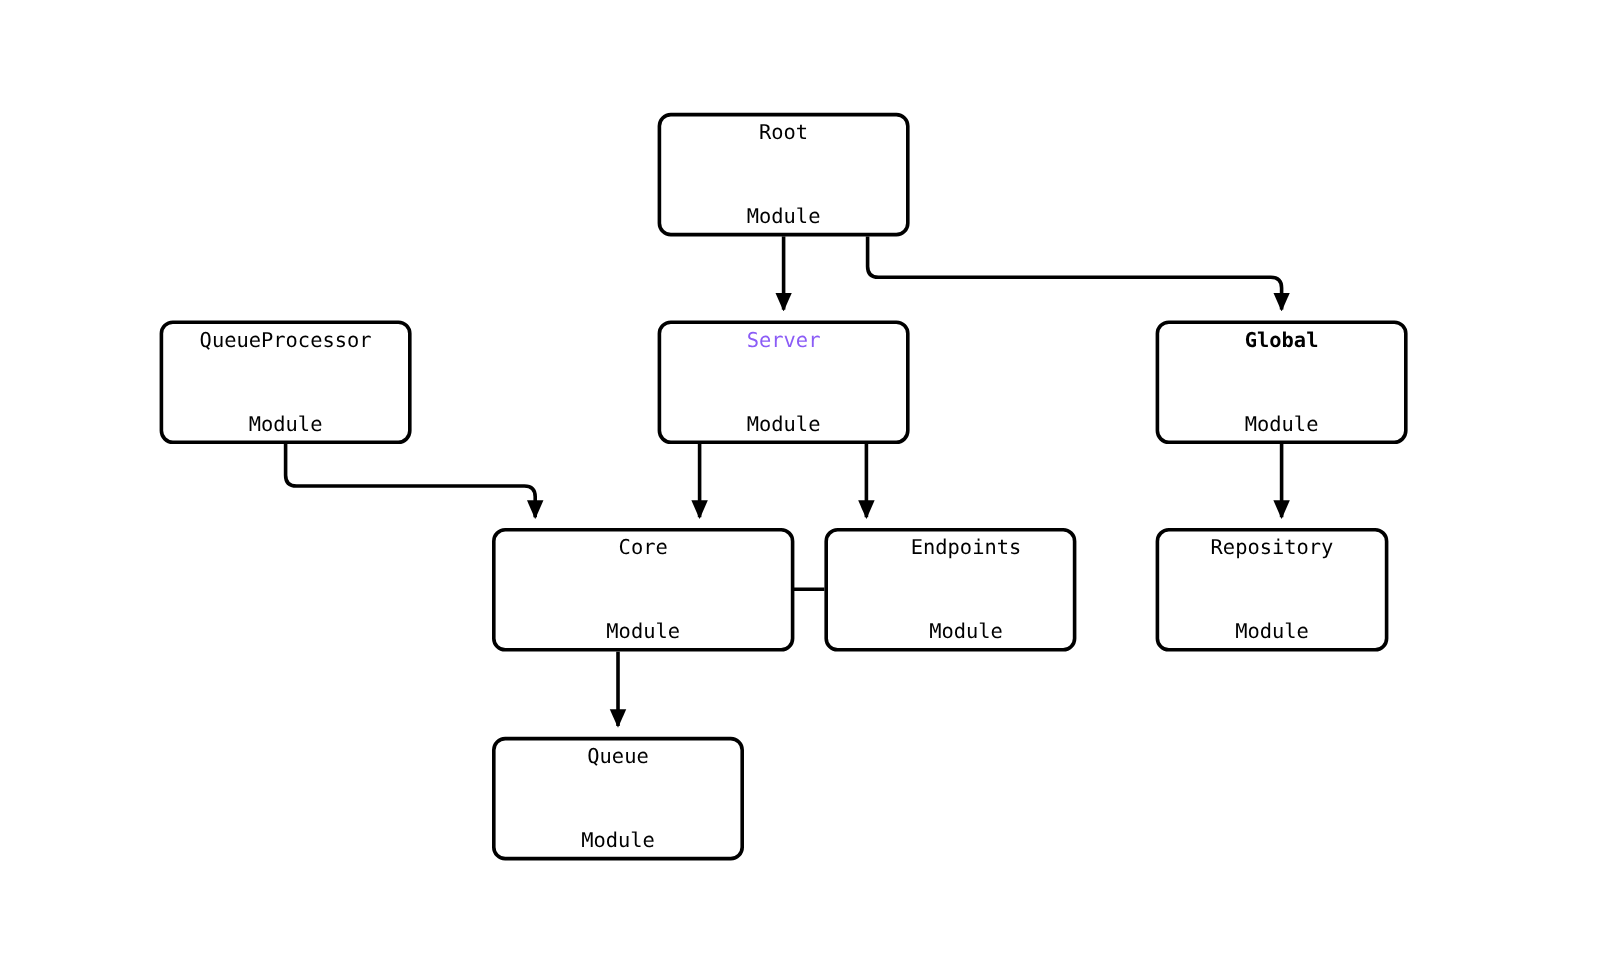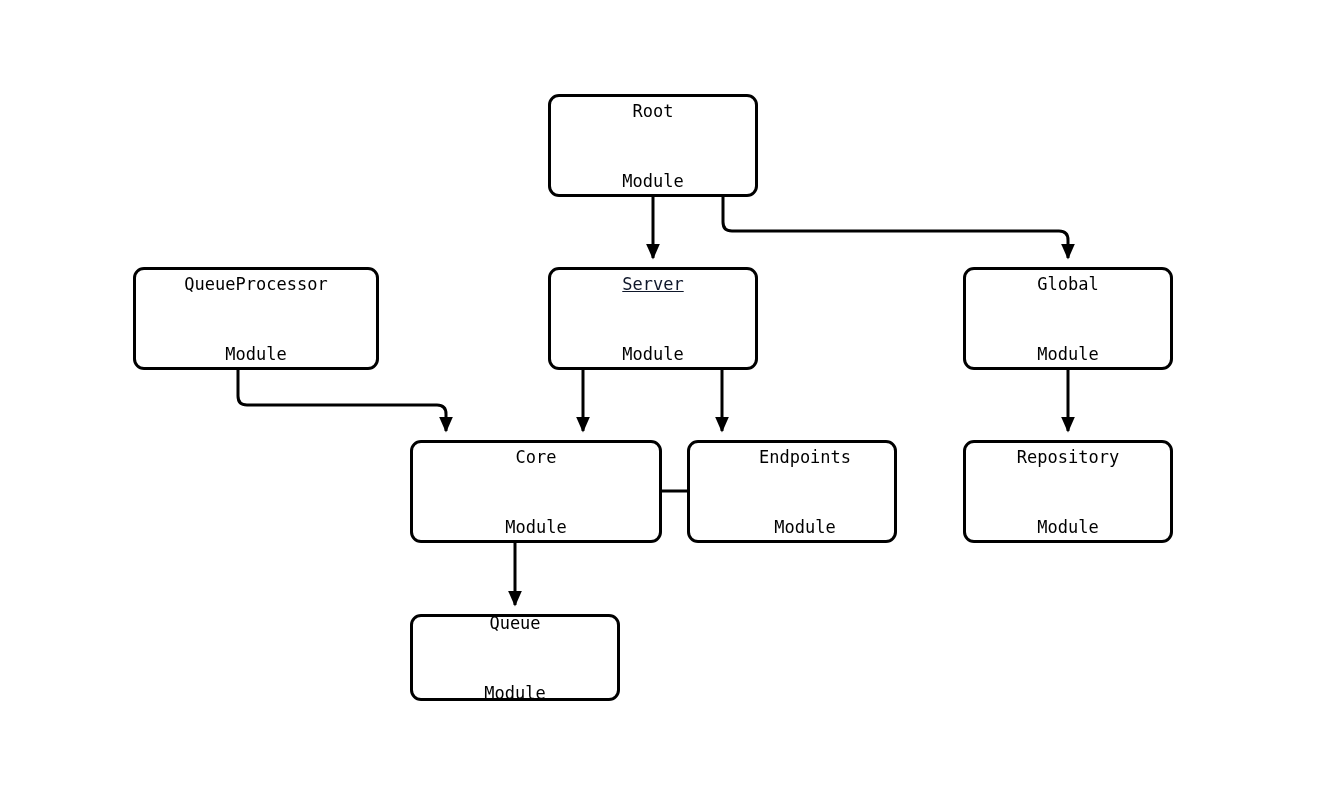"QueueProcessor" div.node { width: 246px -> 210px }
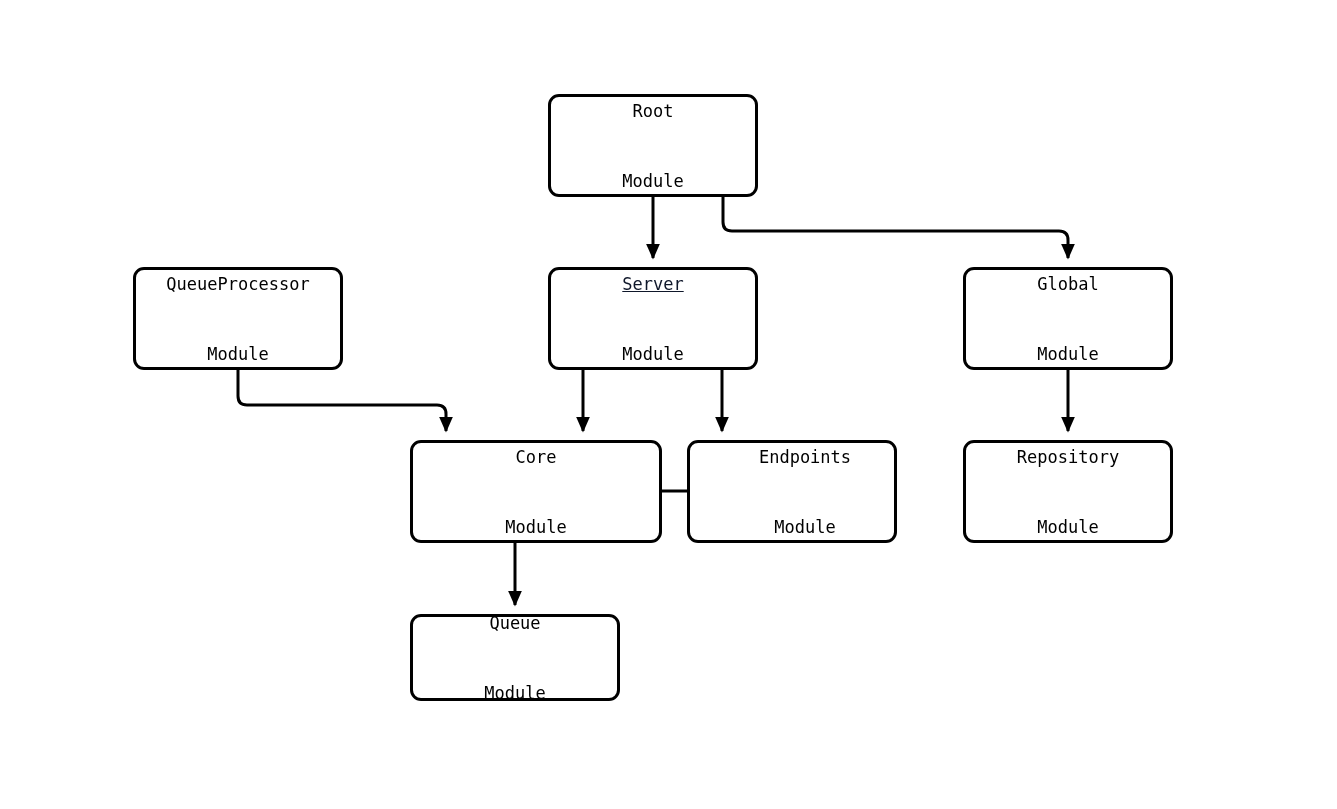"Server" div.node-line { color: #0f172a -> #8b5cf6; text-decoration: underline -> none }
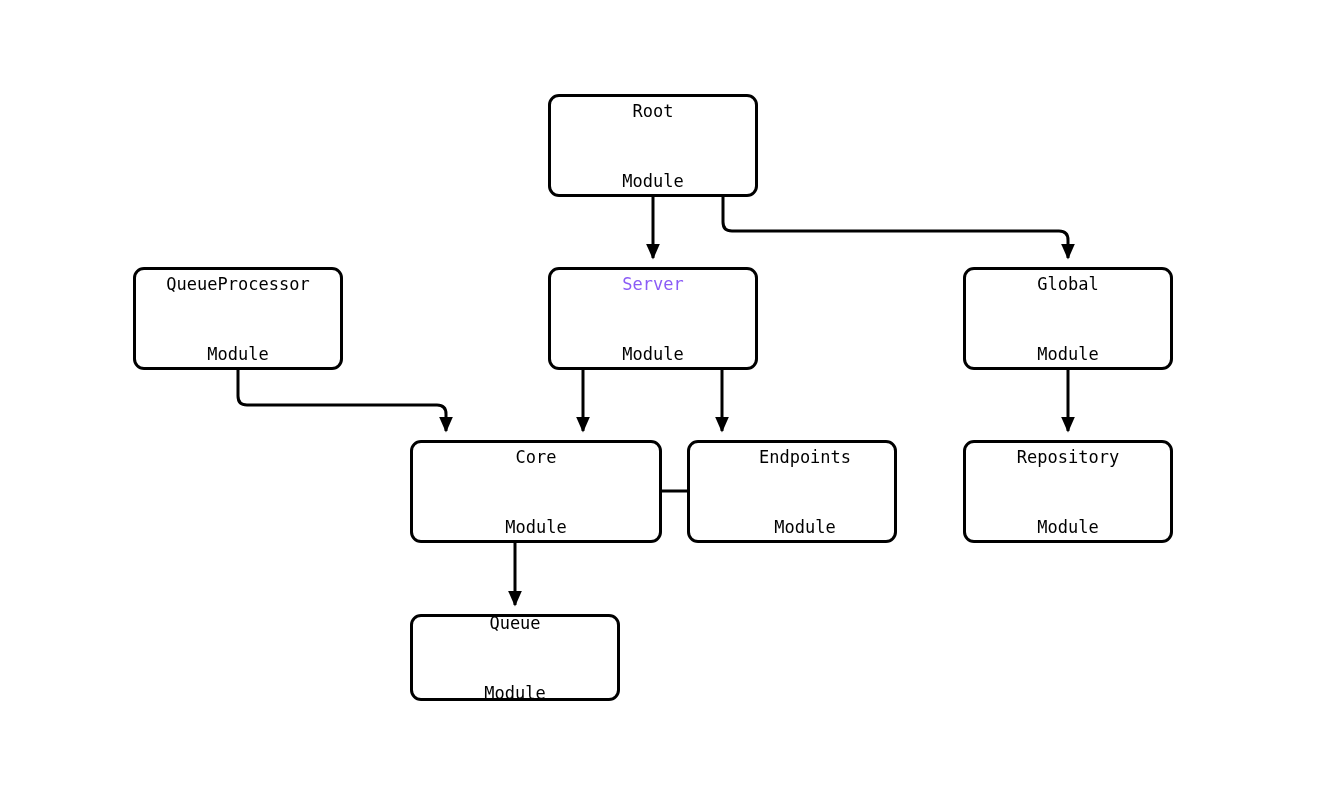"Global" div.node-line { font-weight: none -> bold }
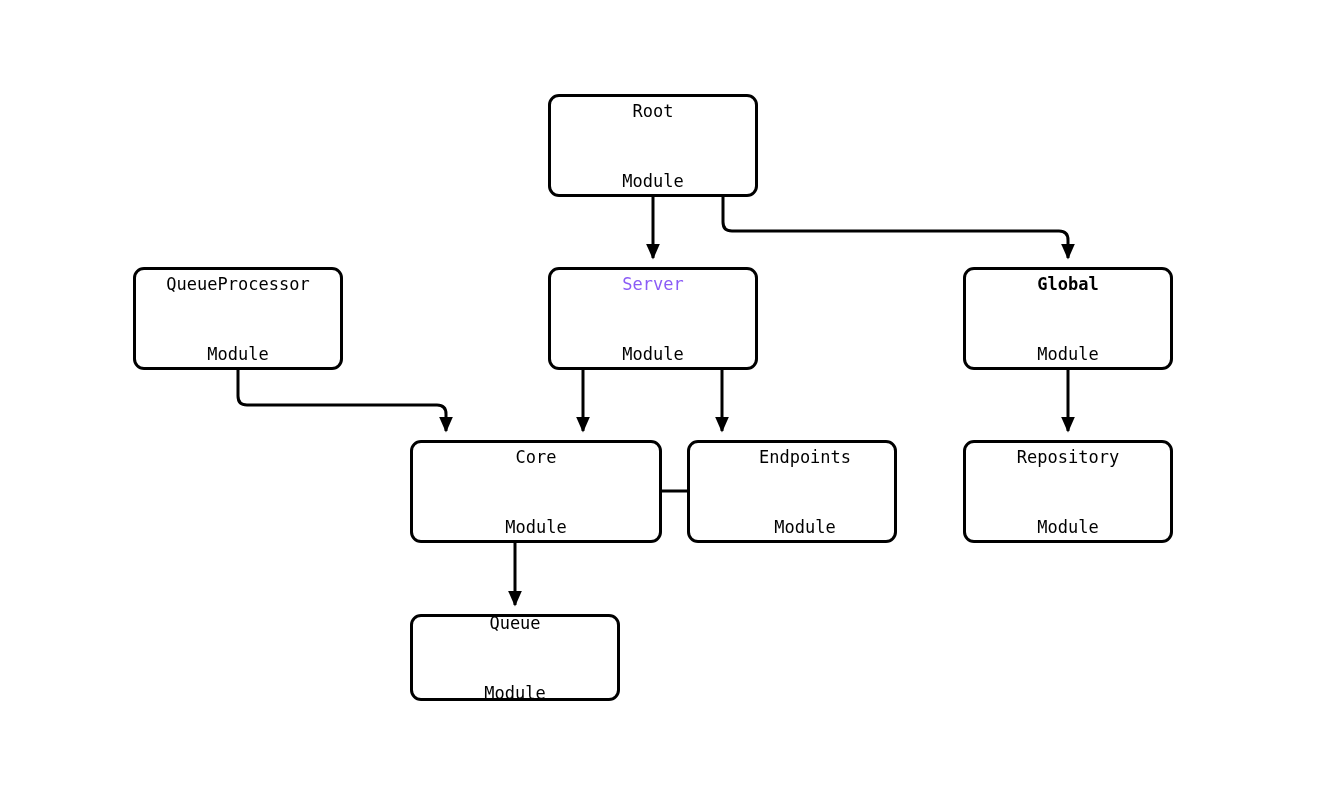"Repository" div.node { width: 210px -> 194px }
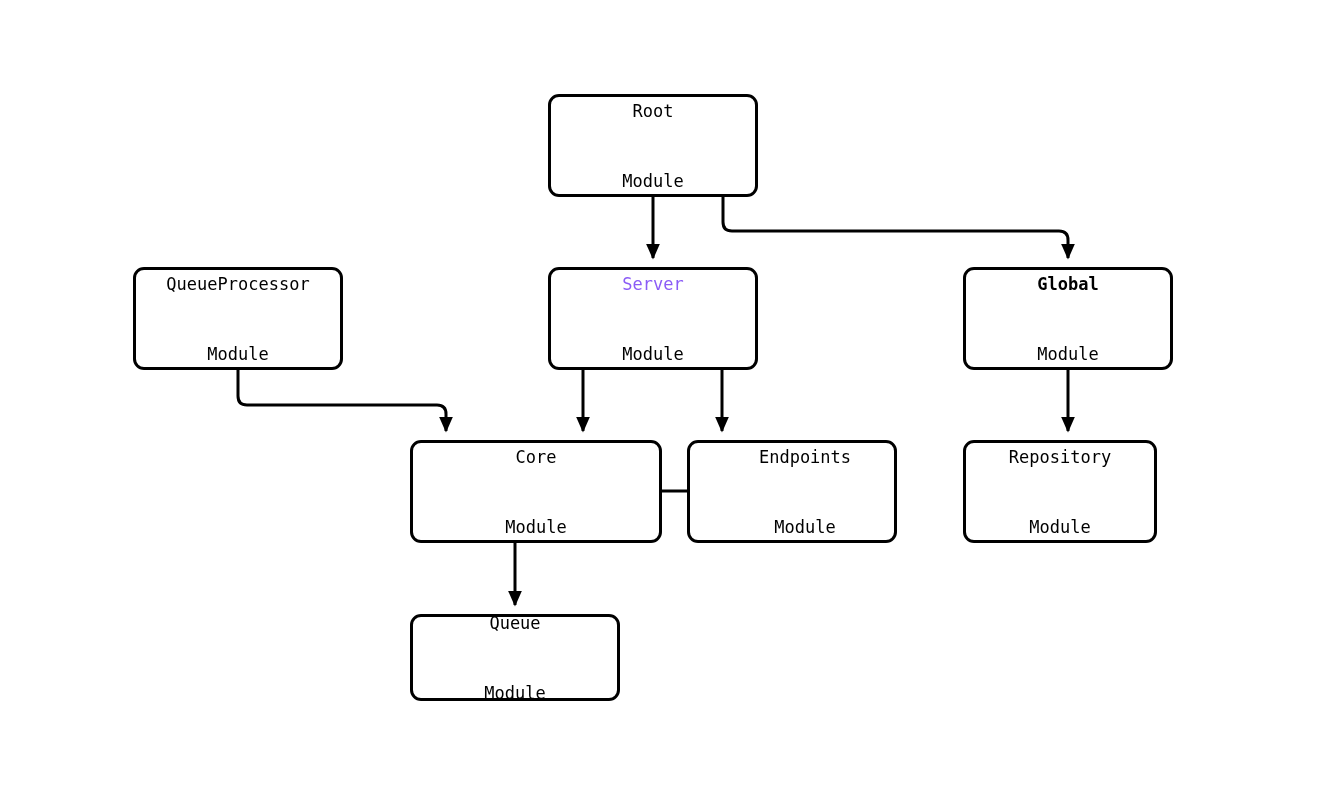"Queue" div.node { height: 87px -> 103px }
